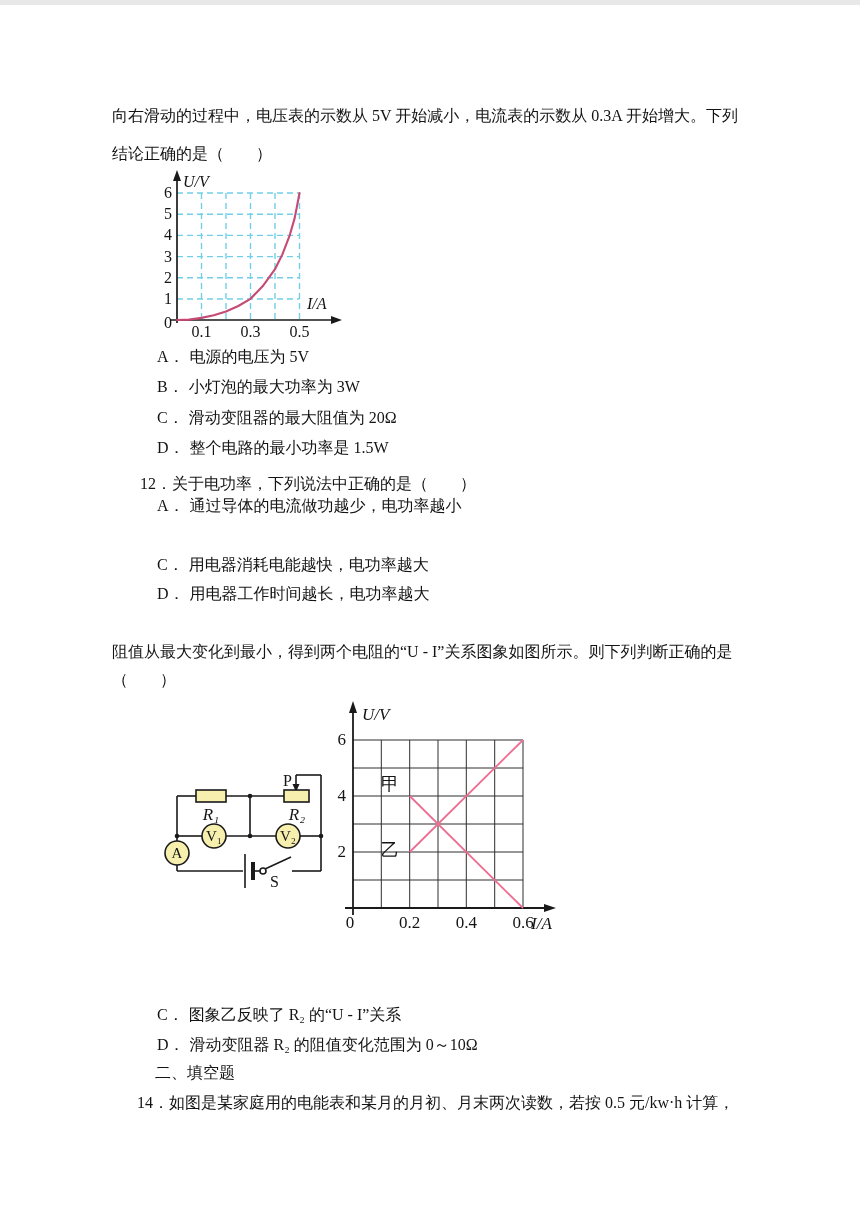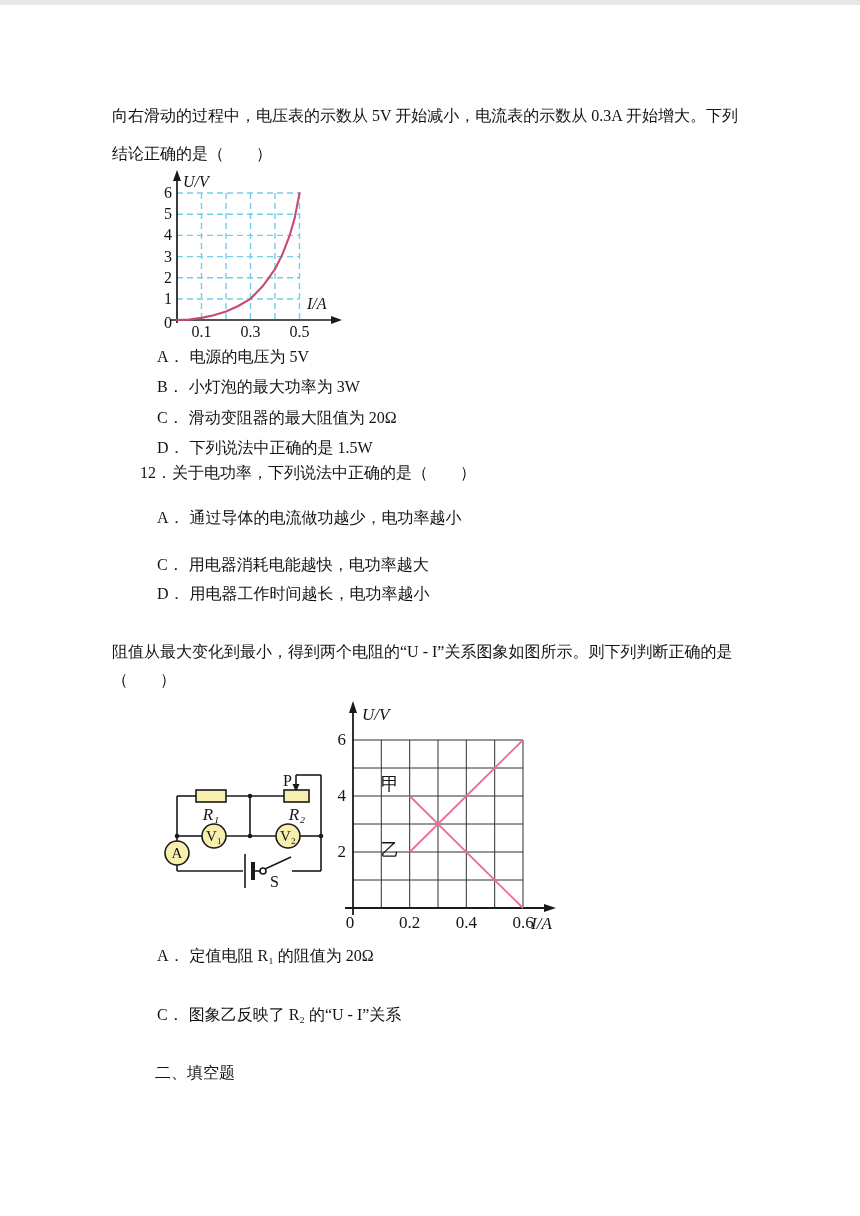"下列说法中正确的是 1.5W" span { text: 下列说法中正确的 -> 整个电路的最小功率 }
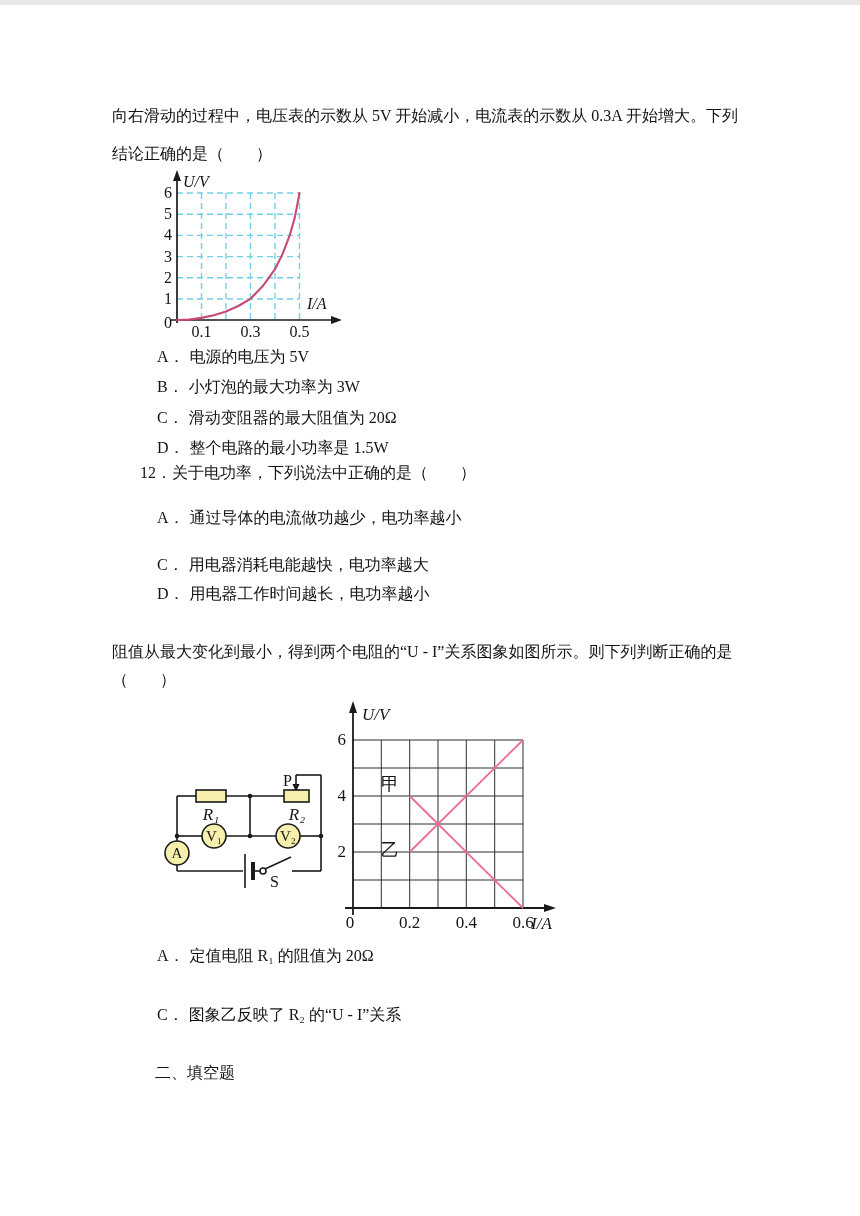"12．关于电功率，下列说法中正确的是（ ）" div.line { top: 458px -> 469px }
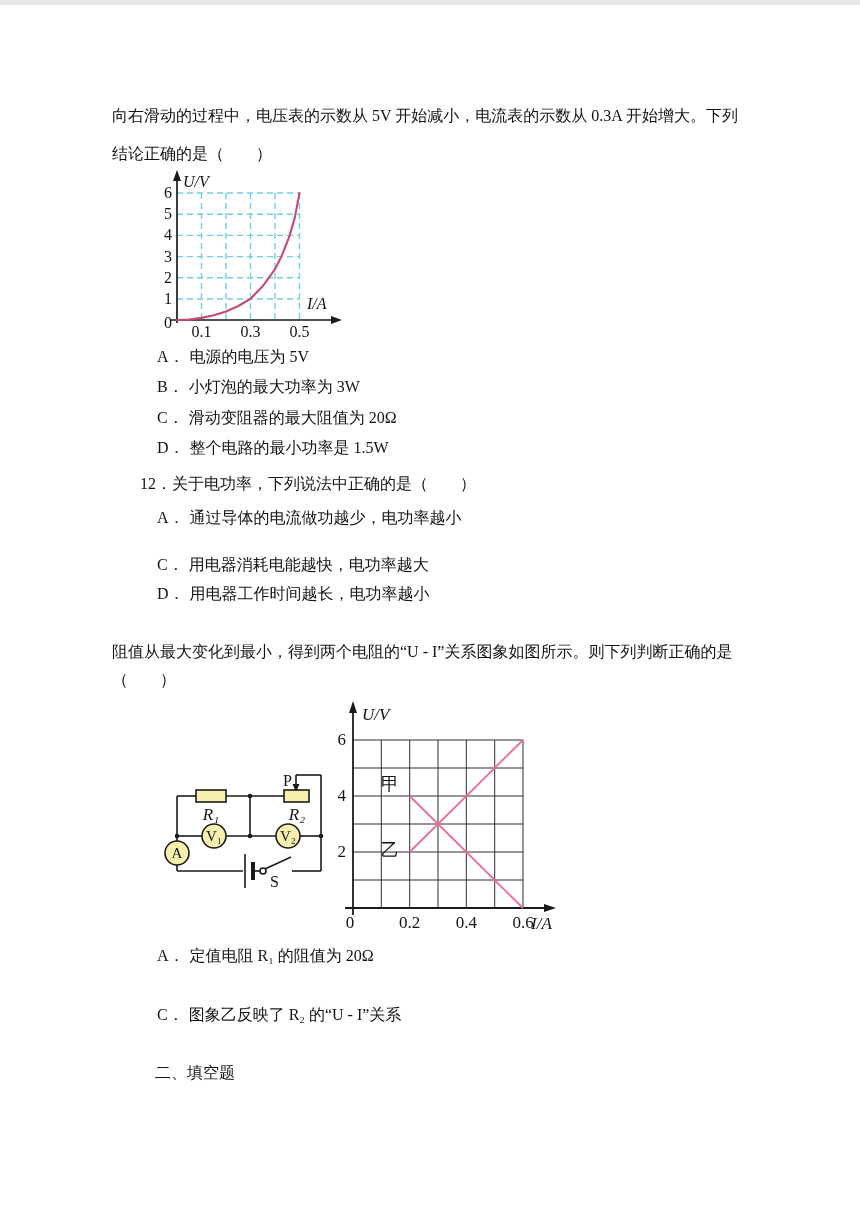"A． 通过导体的电流做功越少，电功率越小" div.line { top: 503px -> 491px }
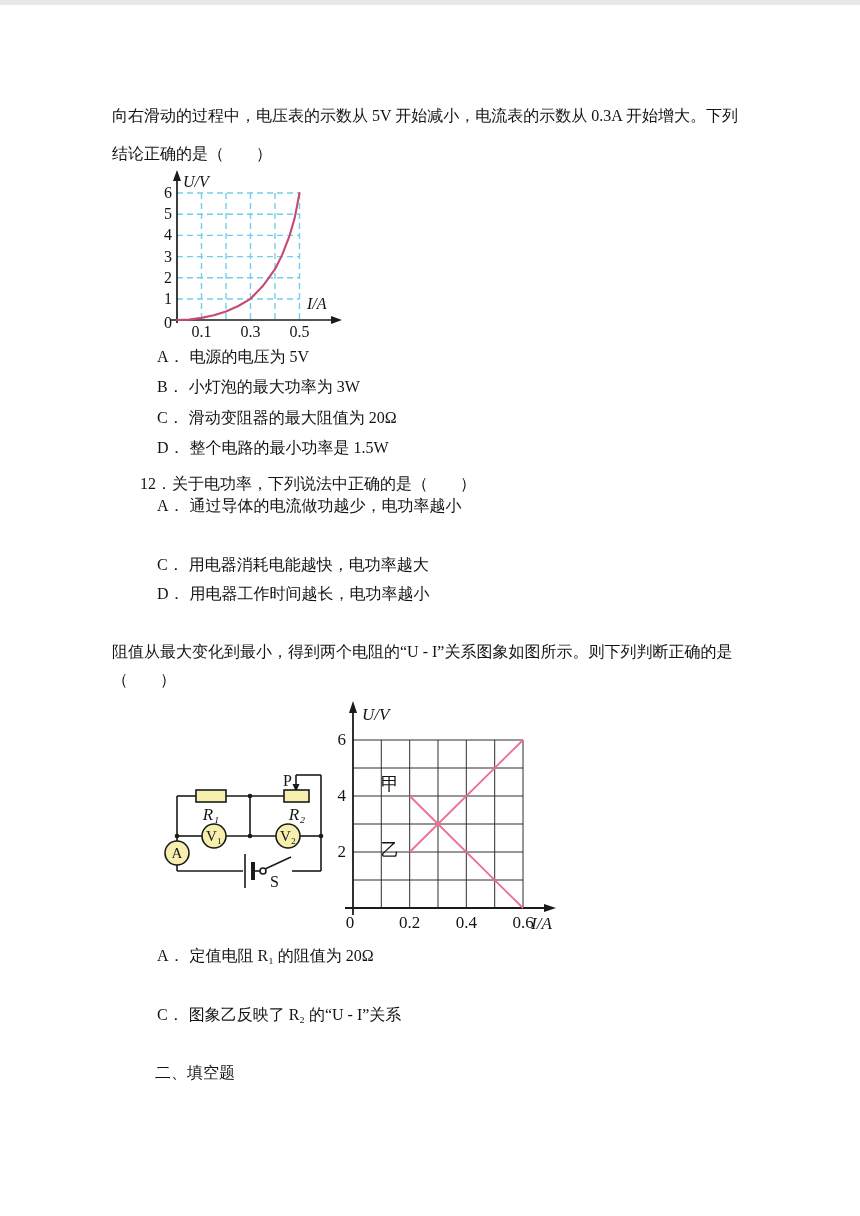"用电器工作时间越长，电功率越小" span { text: 小 -> 大 }
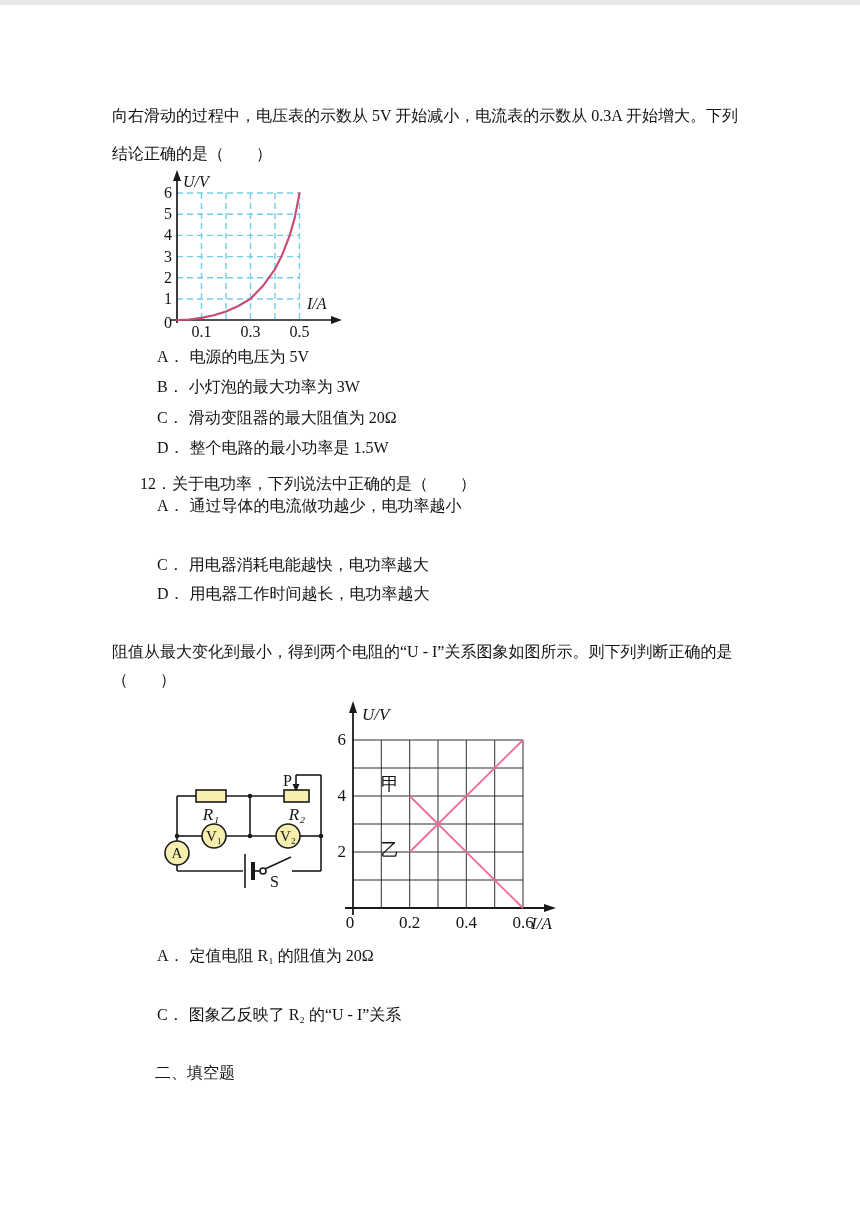"A． 定值电阻 R₁ 的阻值为 20Ω" div.line { html: <div><span>A．</span><span>定值电阻 R₁ 的阻值为 20Ω</span></div> -> none }
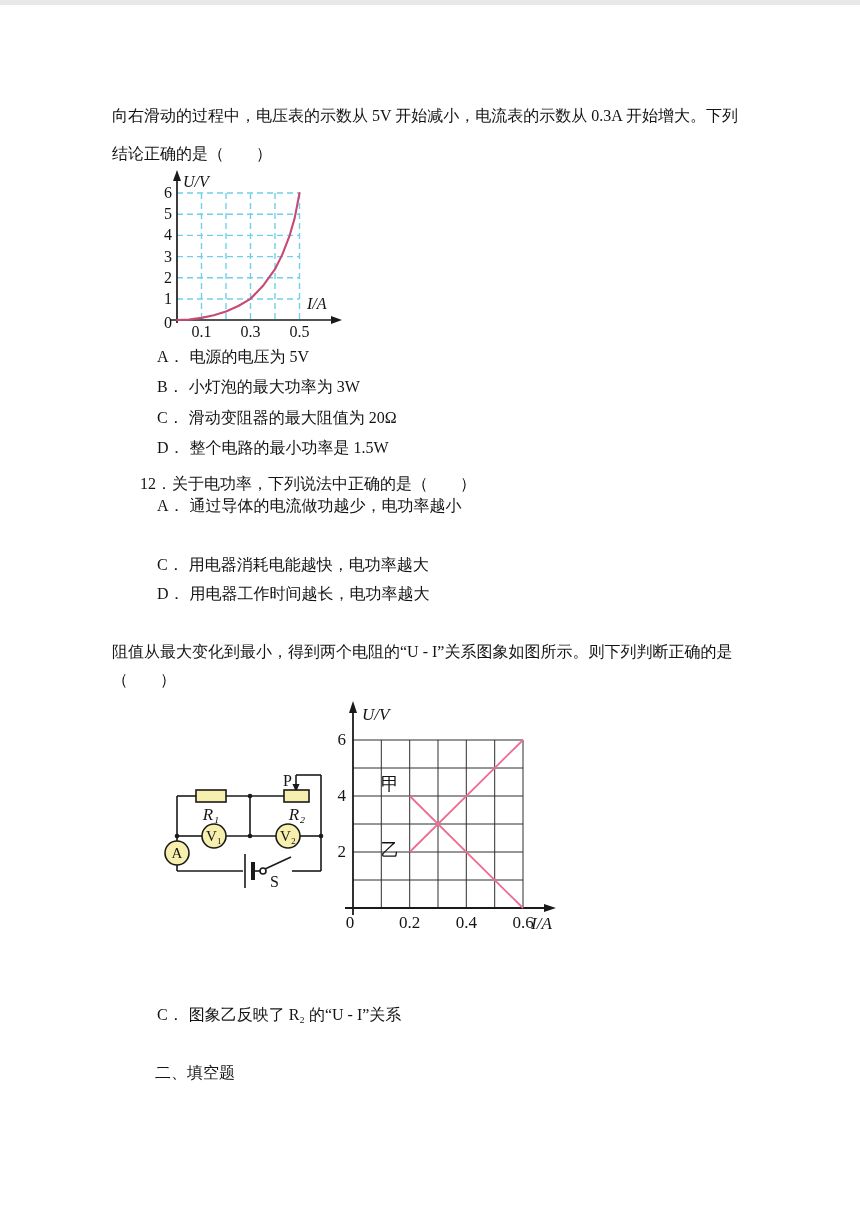"D． 滑动变阻器 R₂ 的阻值变化范围为 0～10Ω" div.line { html: none -> <div><span>D．</span><span>滑动变阻器 R₂ 的阻值变化范围为 0～10Ω</span></div> }
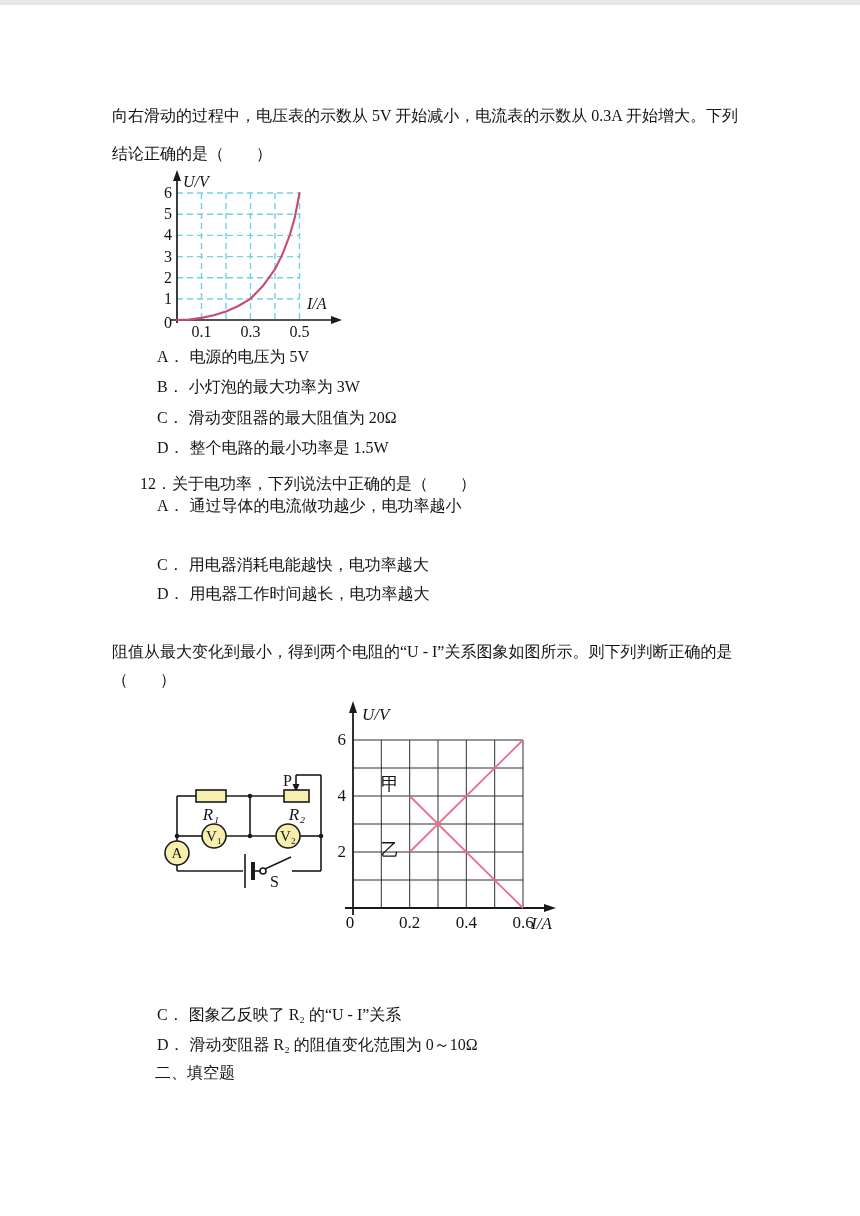"14．如图是某家庭用的电能表和某月的月初、月末两次读数，若按 0.5" div.line { html: none -> <div><span>14．</span><span>如图是某家庭用的电能表和某月的月初、月末两次读数，若按 0.5 元/kw·h 计算，</span></div> }
